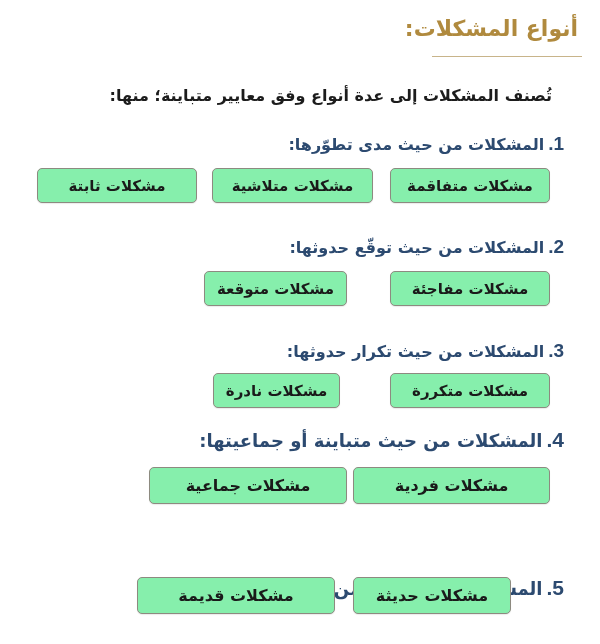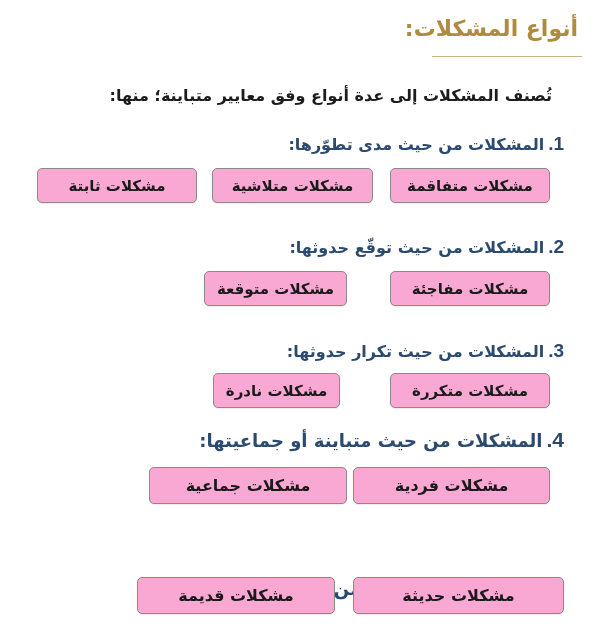"مشكلات ثابتة" .btn { background: #f9a8d4 -> #86efac }
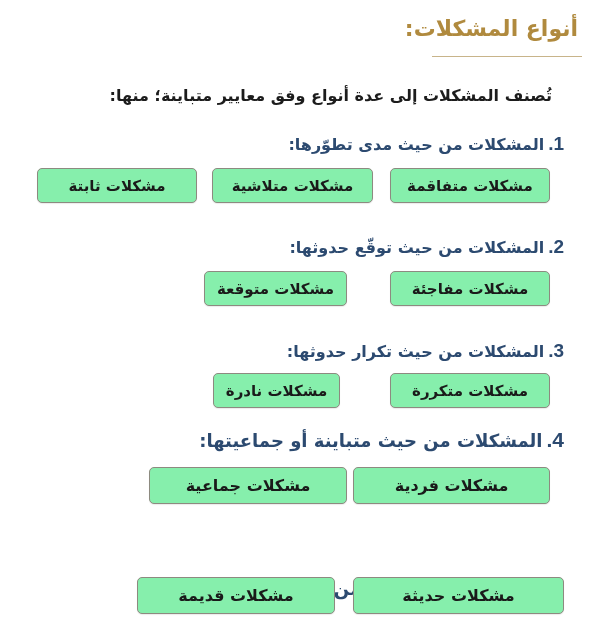"مشكلات حديثة" div.abs { width: 211px -> 158px }
